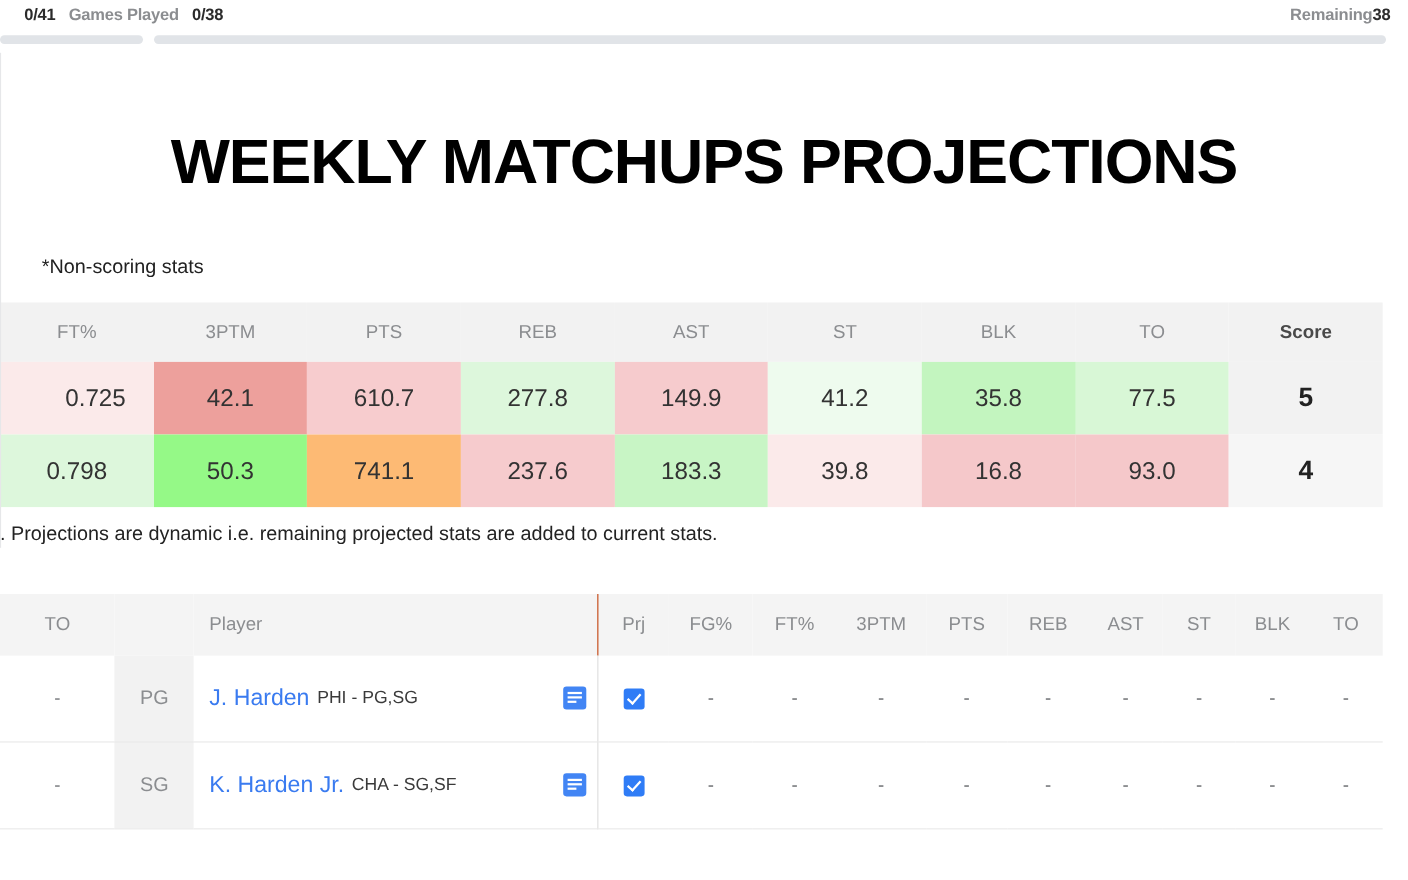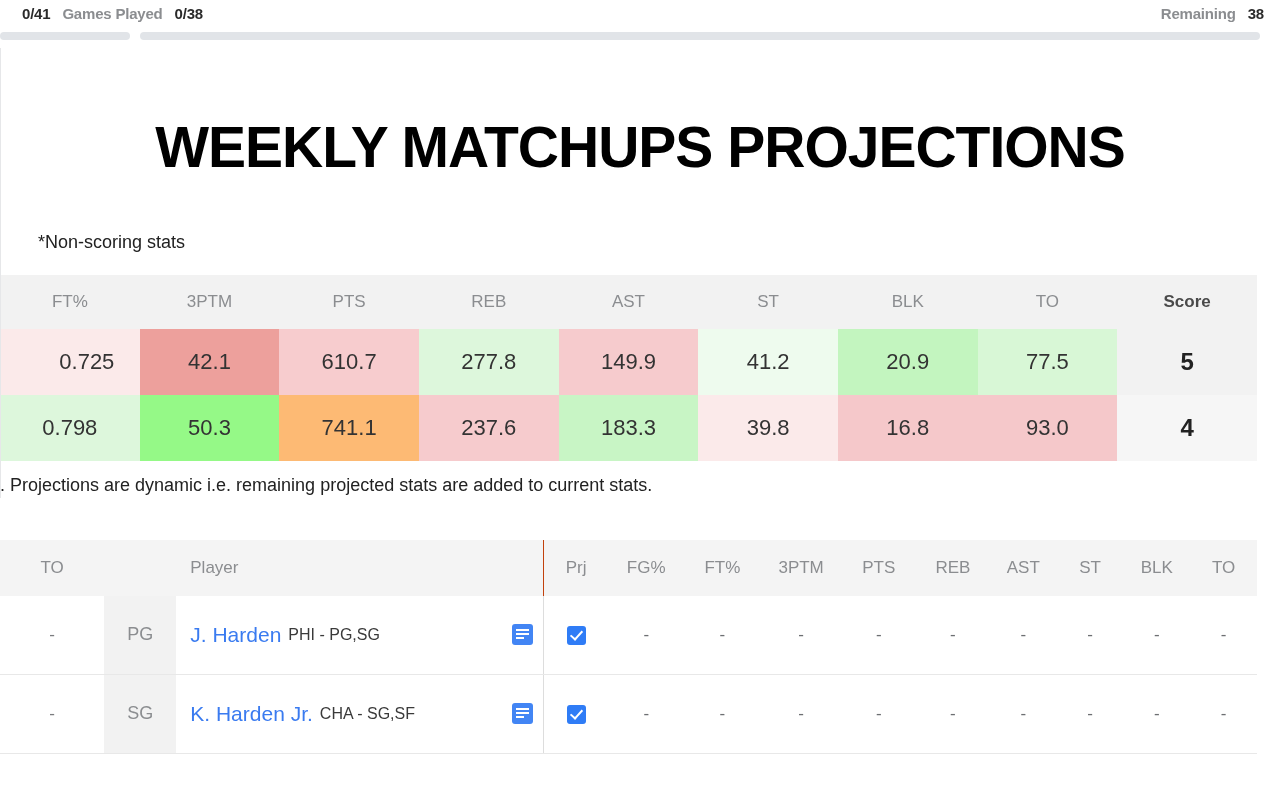"Remaining" .topbar-right { gap: 12px -> 0 }
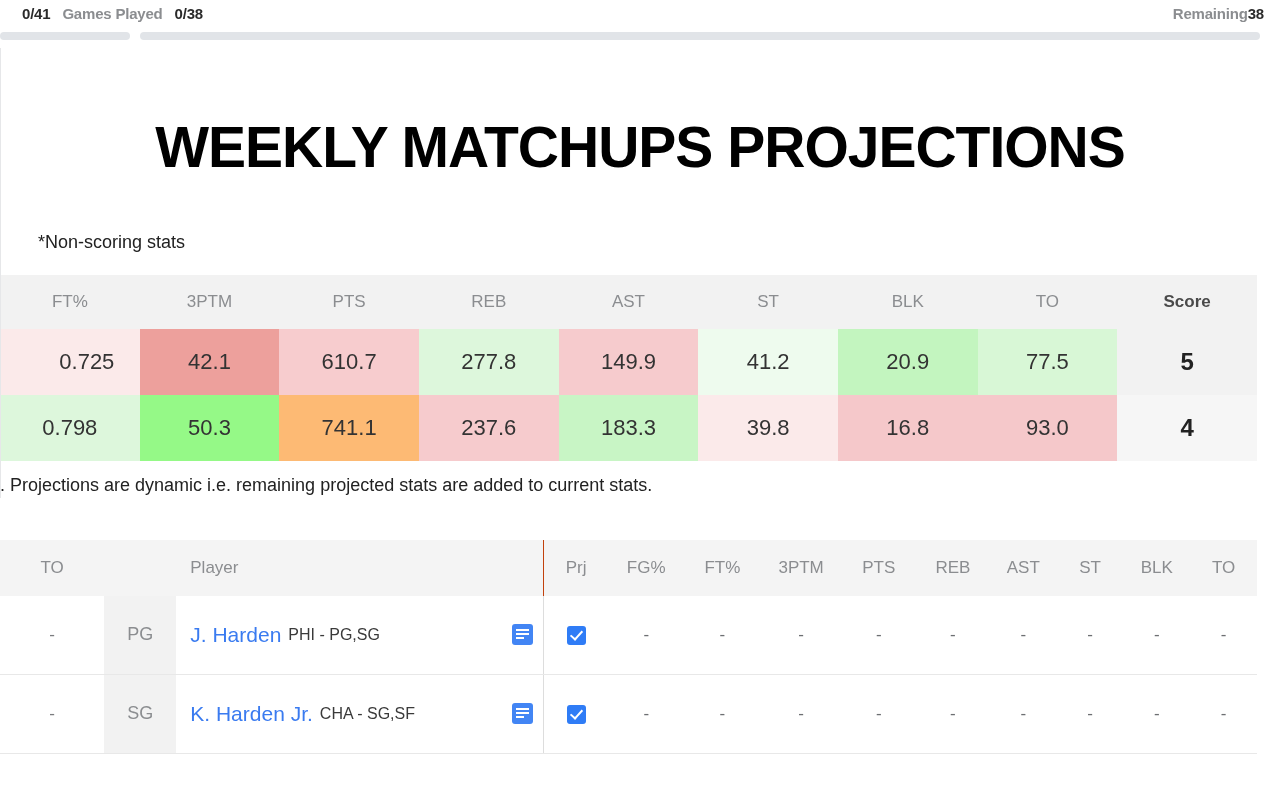"20.9" td { text: 20.9 -> 35.8 }
